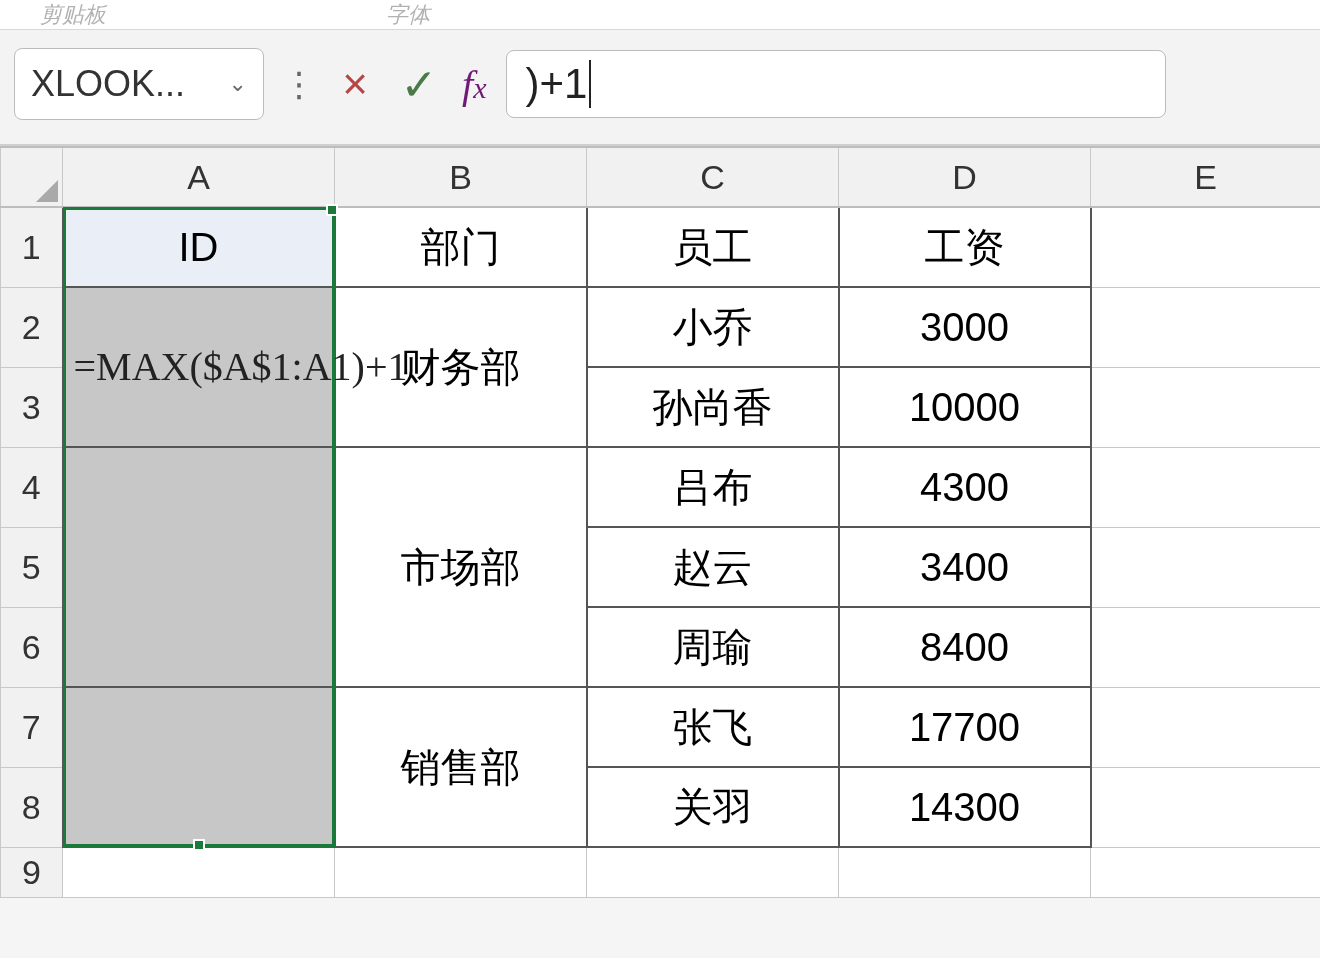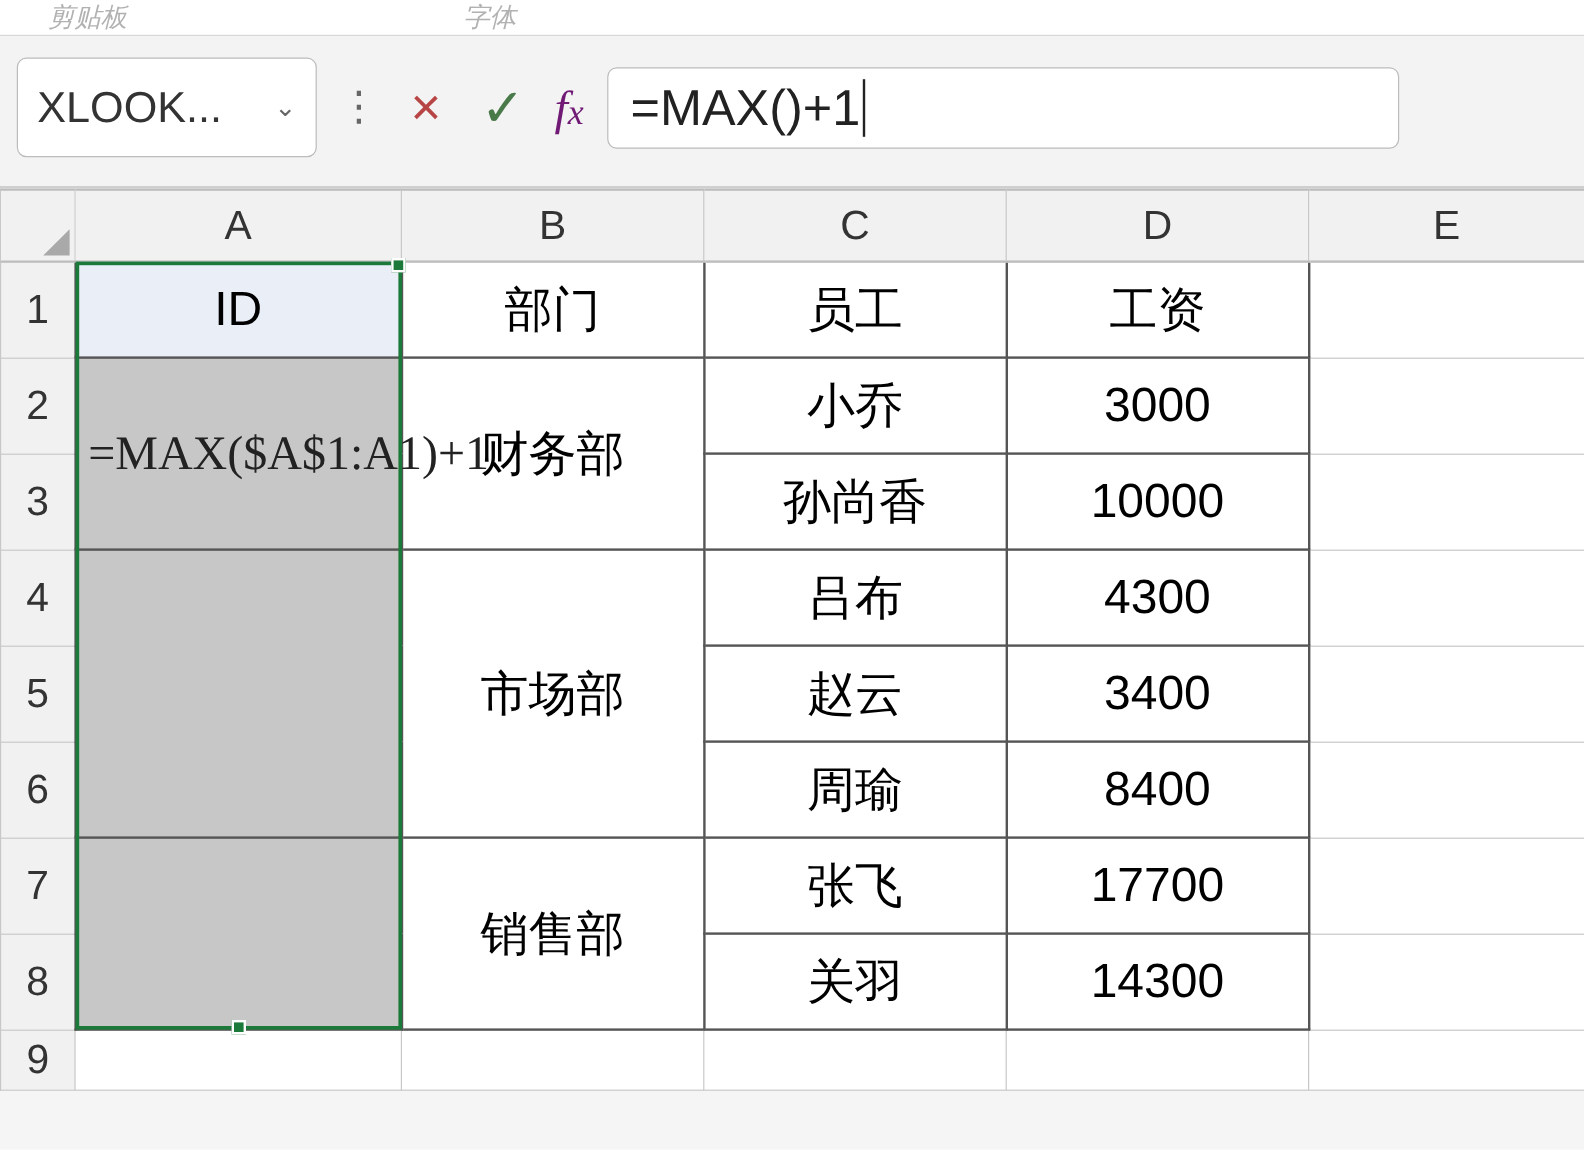"XLOOK..." .name-box { height: 83px -> 72px }
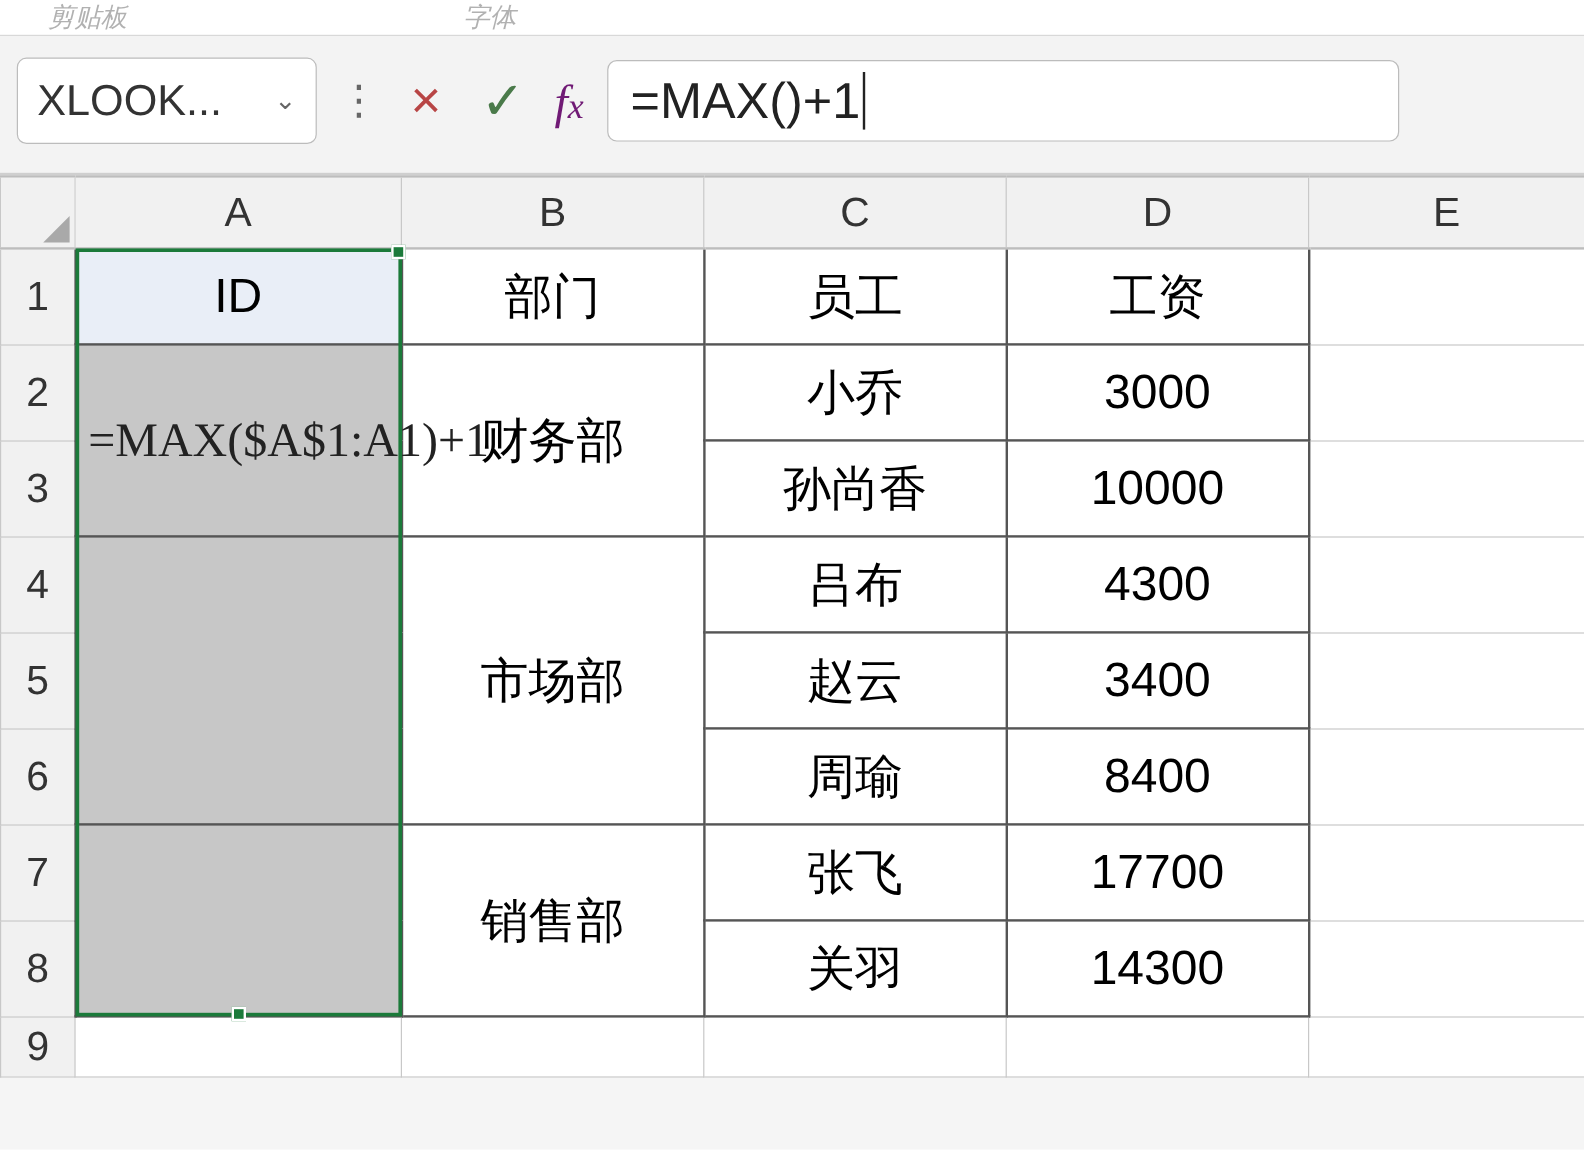"=MAX(" span { html: <span>=MAX(</span> -> none }
